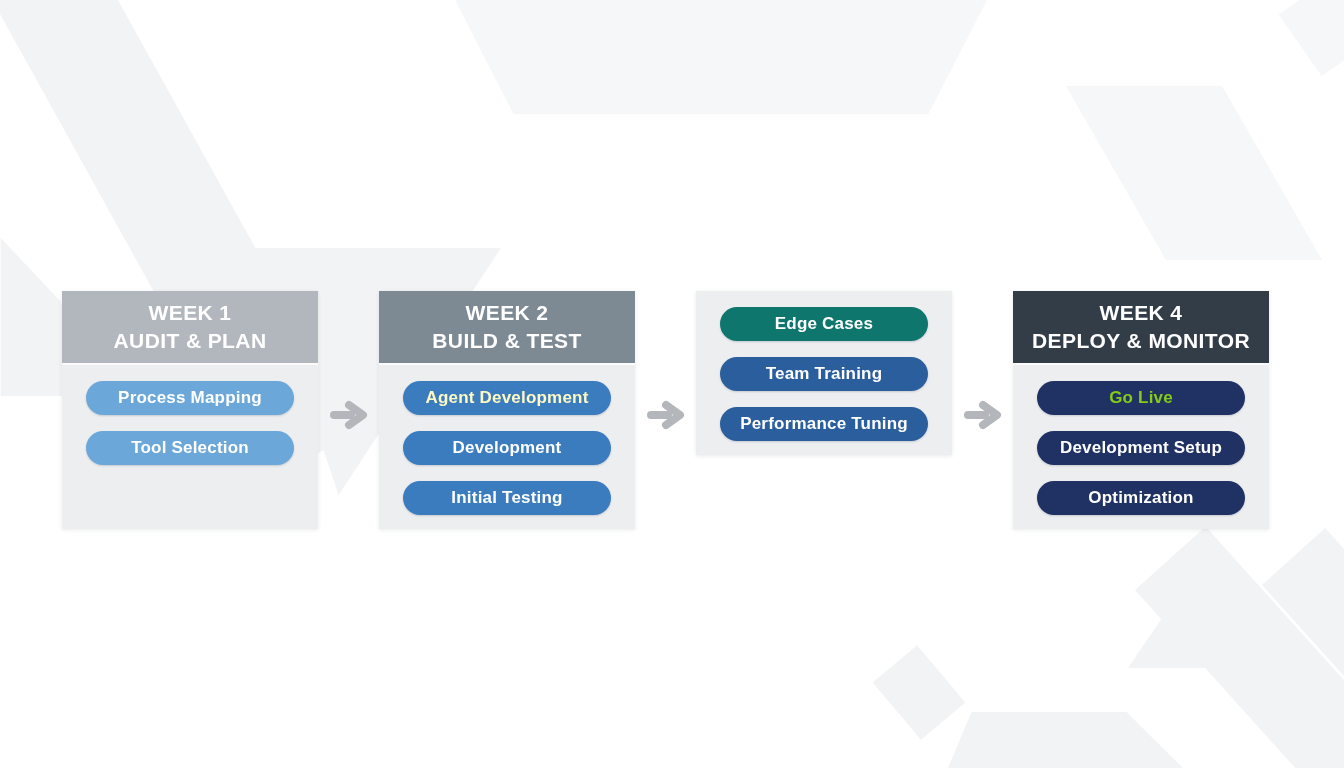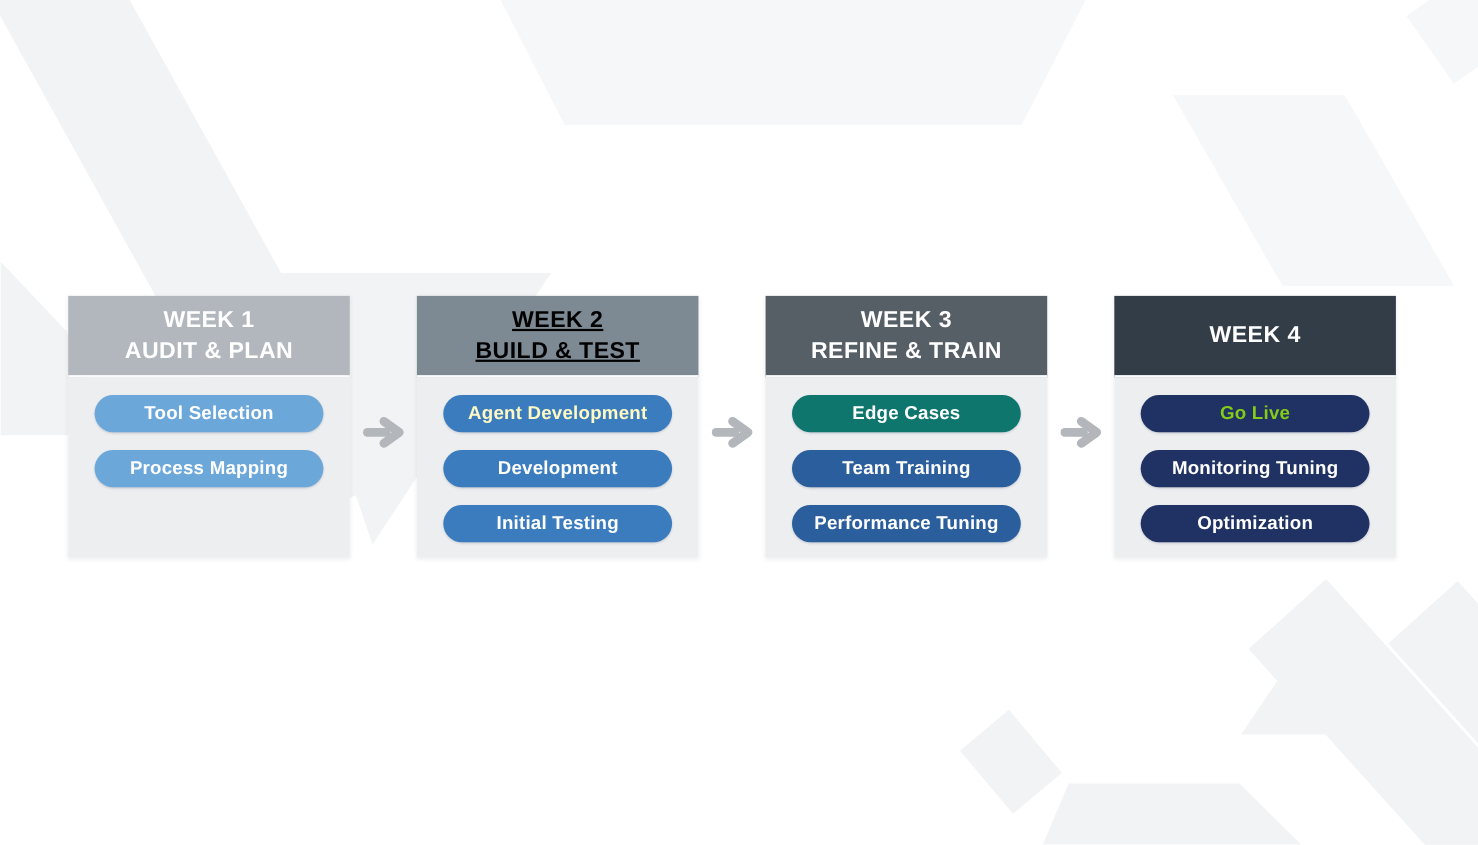"WEEK 1" .flow { top: 269px -> 291px }
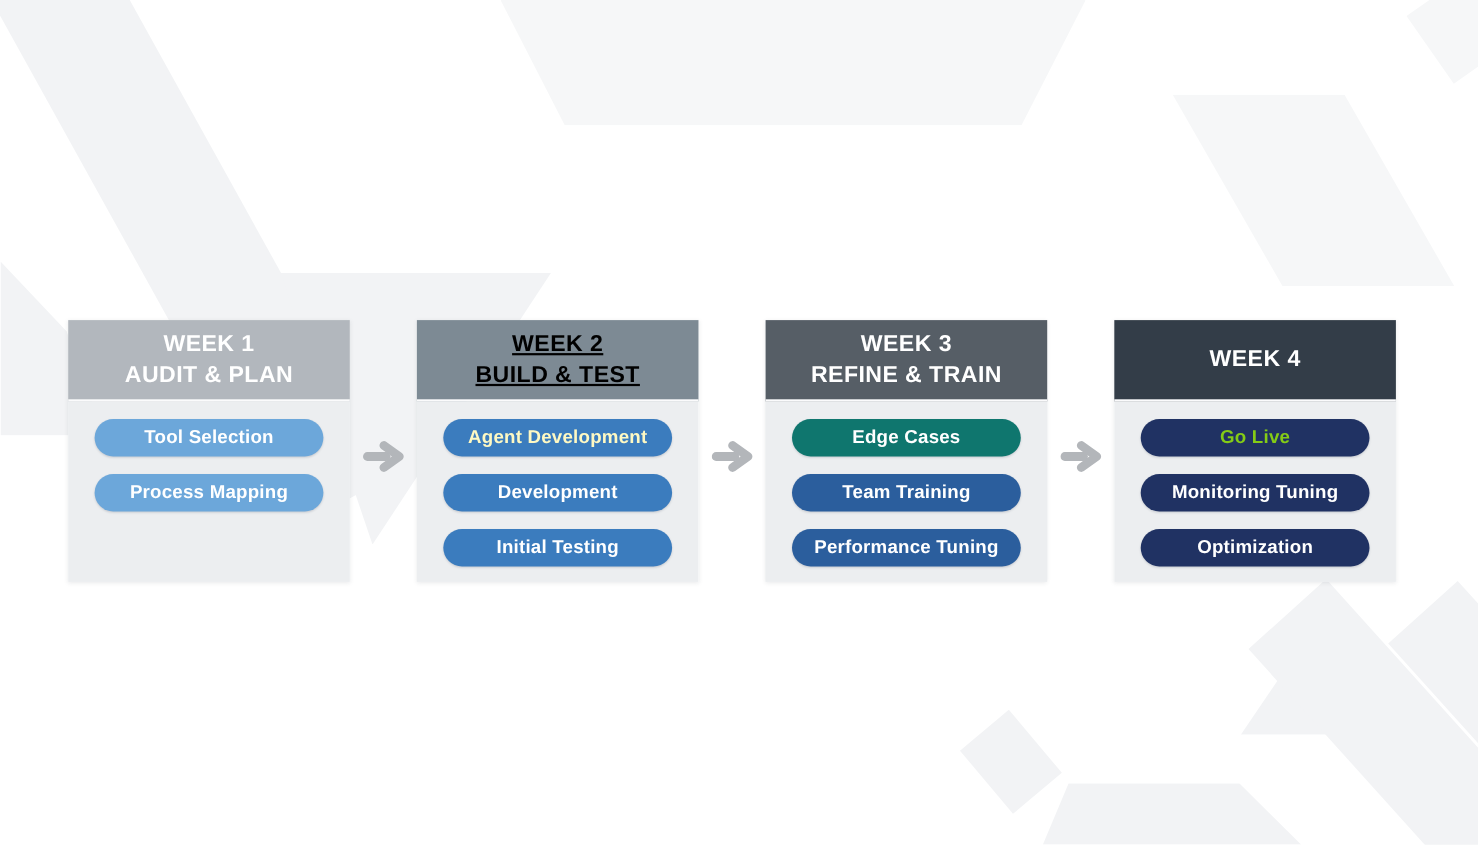"WEEK 2" header.col-header { color: #000000 -> #ffffff; text-decoration: underline -> none }
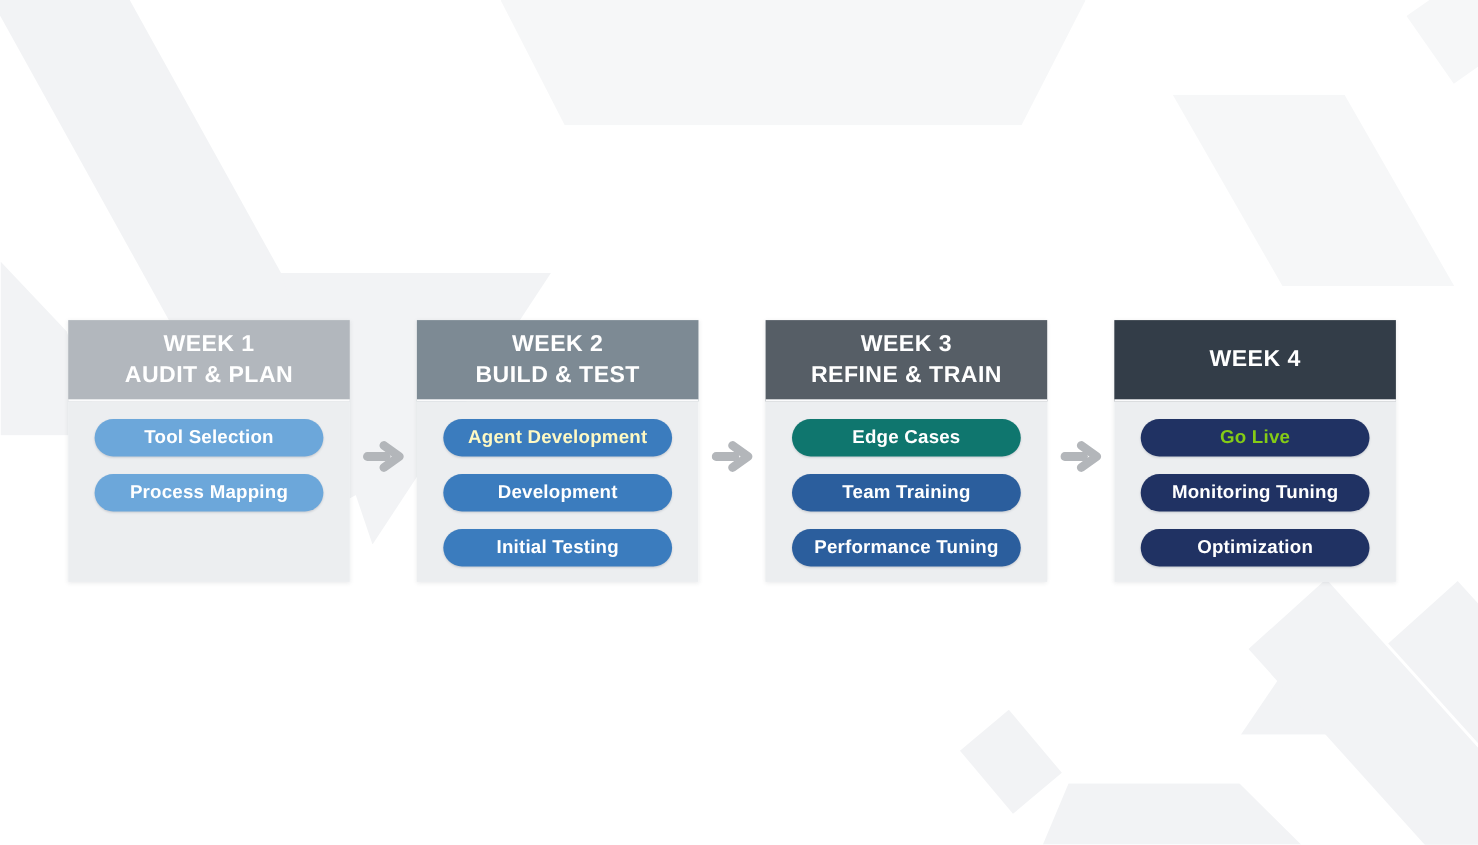"WEEK 3" header.col-header { html: <header> <div>WEEK 3</div> <div>REFINE &amp; TRAIN</div> </header> -> none }
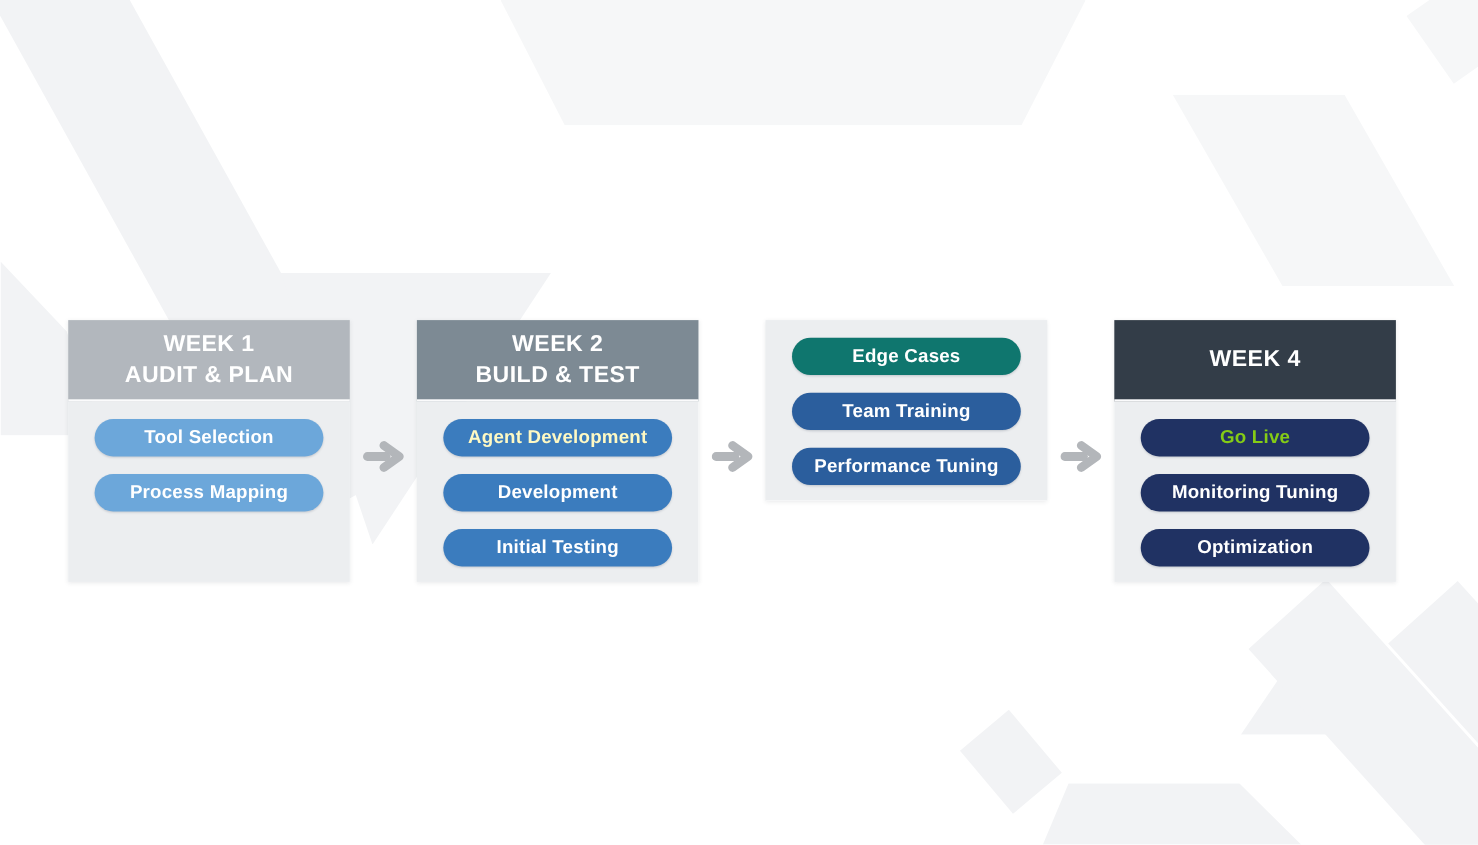"DEPLOY & MONITOR" div { html: none -> <div>DEPLOY &amp; MONITOR</div> }
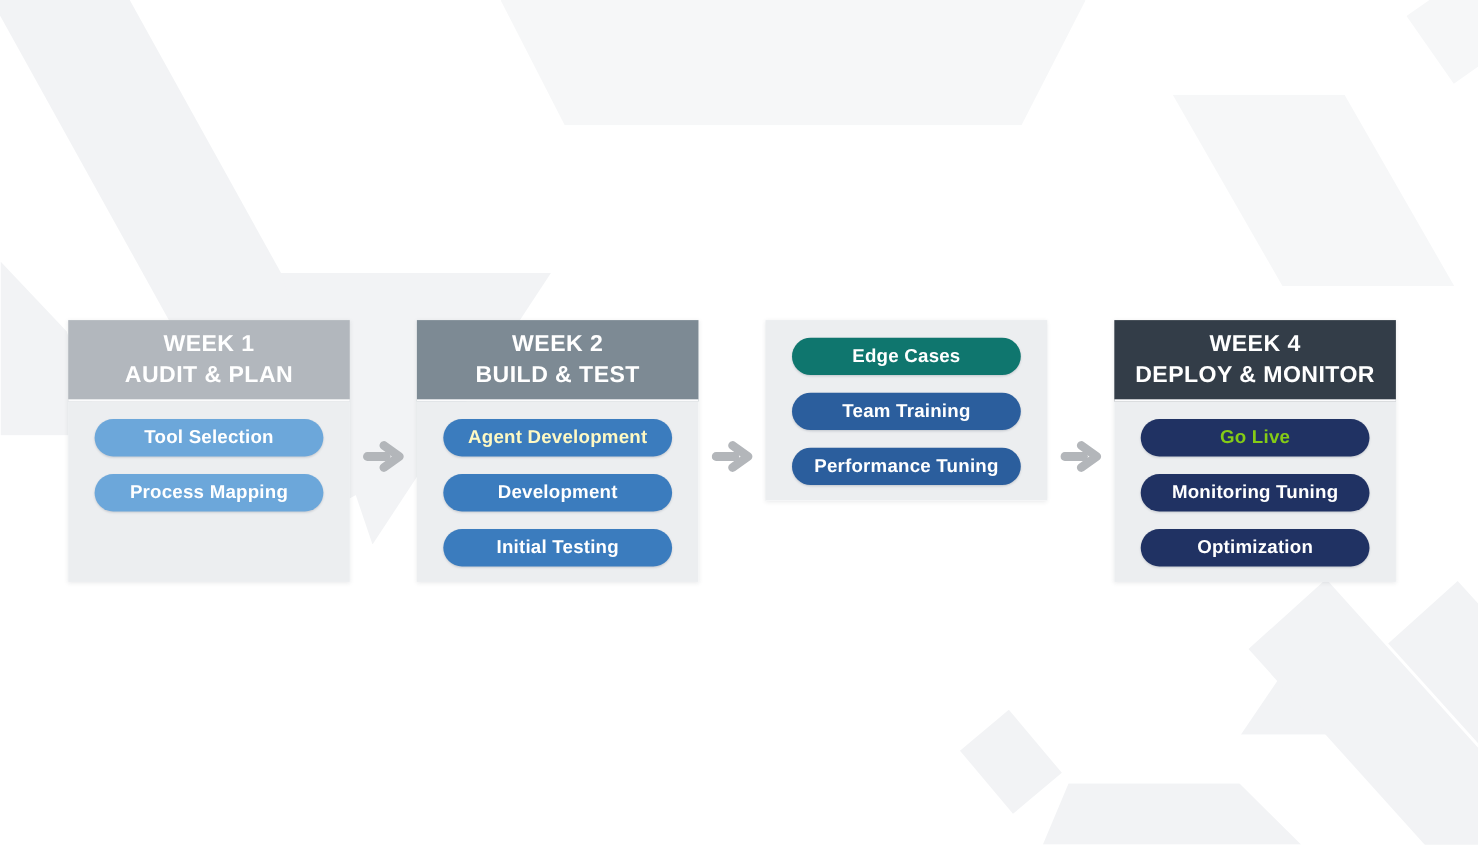"Tool Selection" div.pill { order: before "Process Mapping" -> after "Process Mapping" }
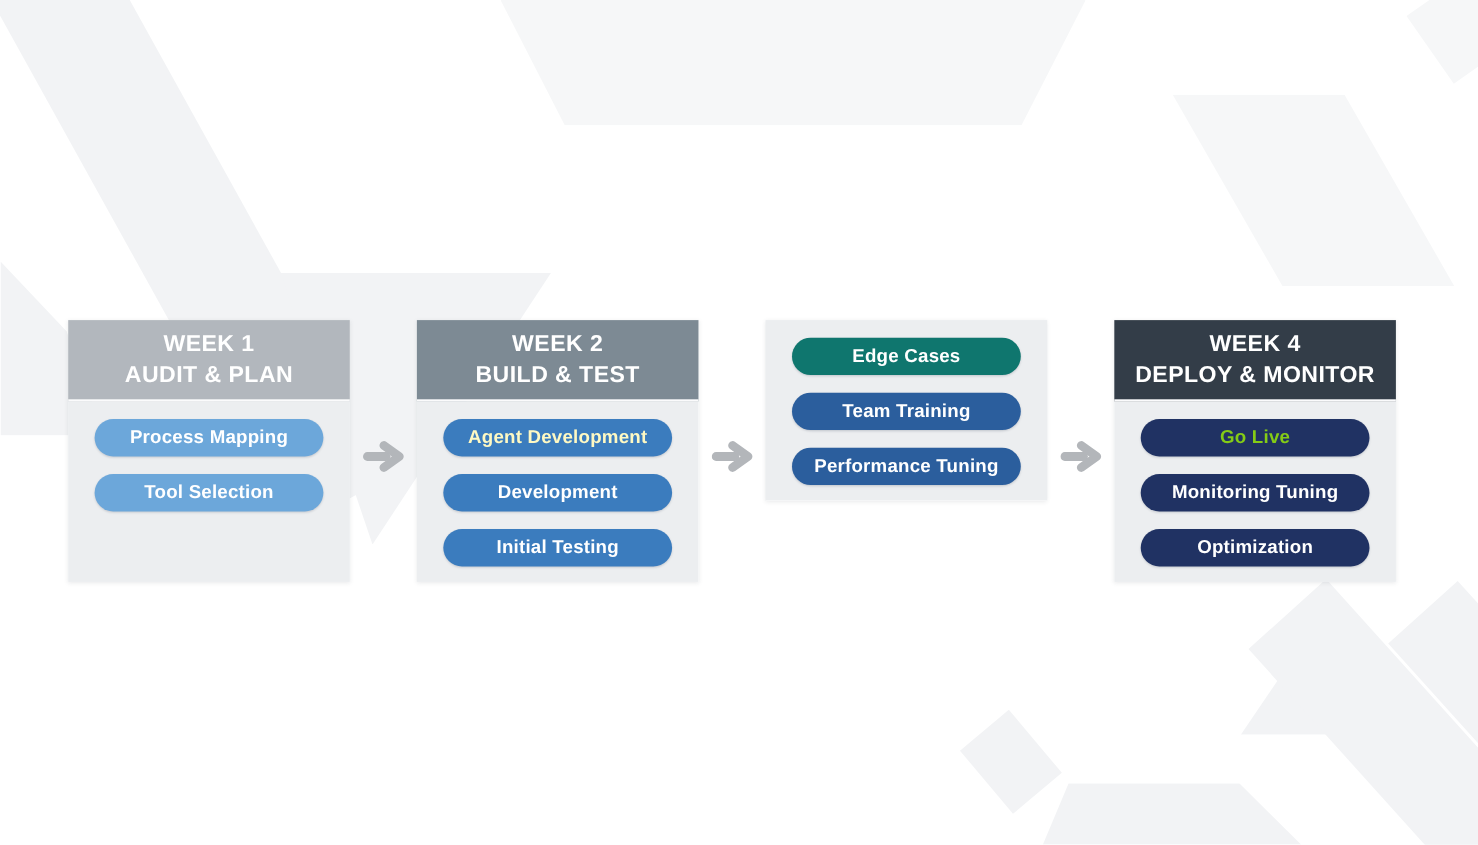"Monitoring Tuning" div.pill { text: Monitoring Tuning -> Development Setup }
